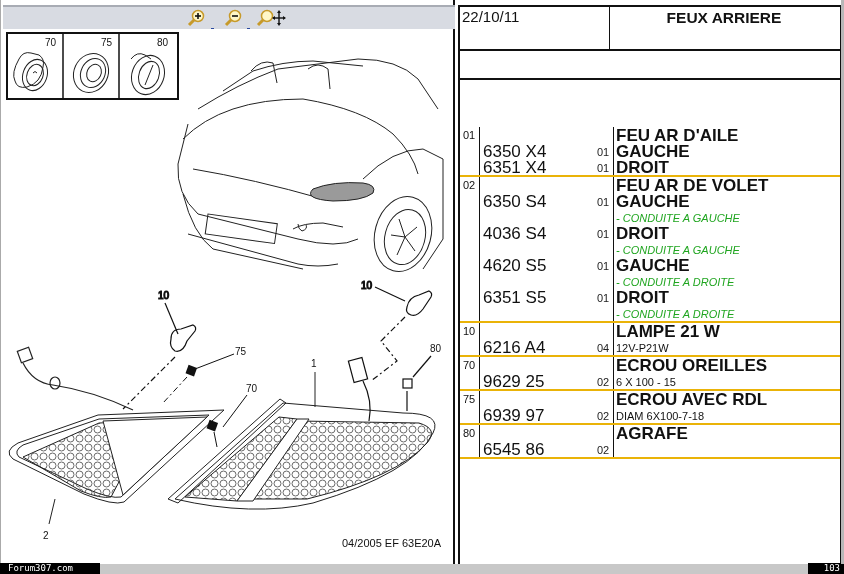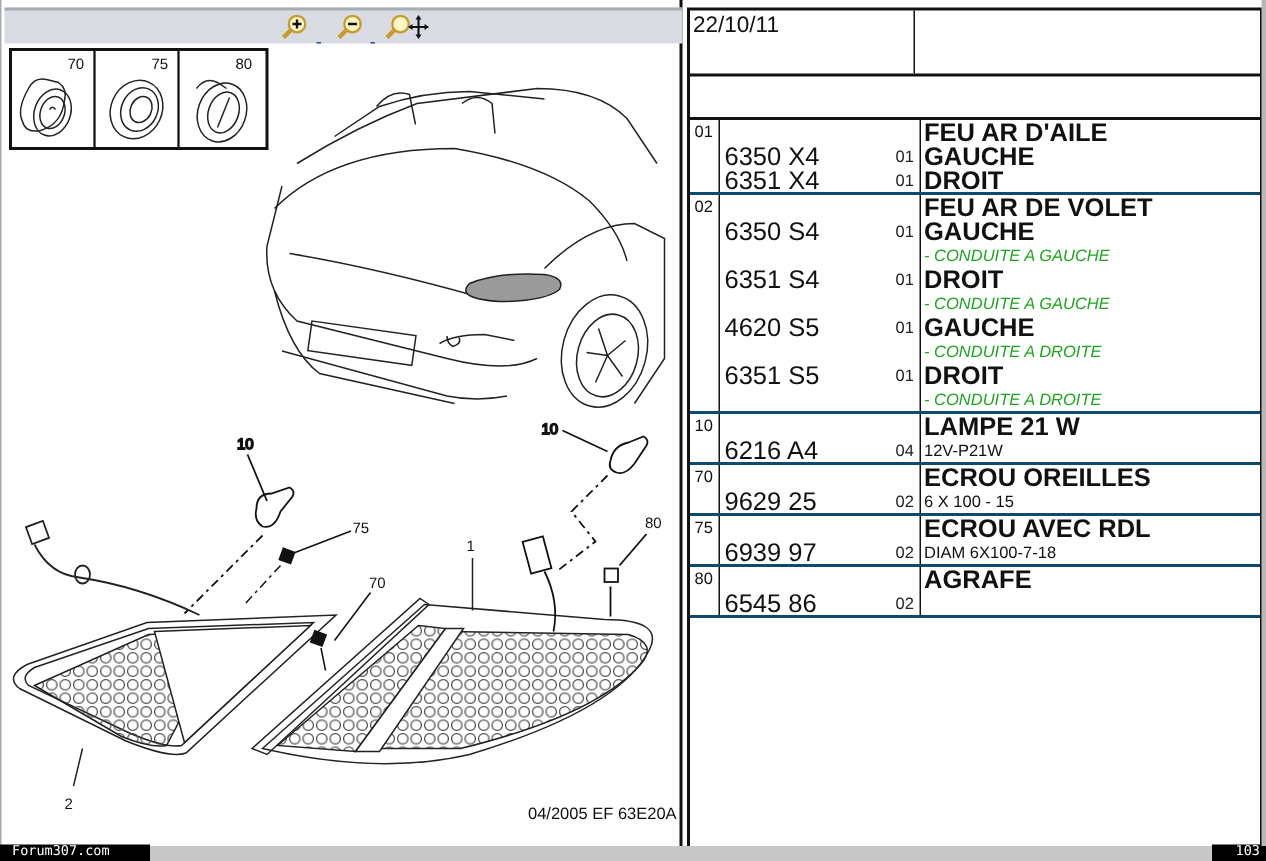"FEUX ARRIERE" div.hdr-title { html: none -> <div>FEUX ARRIERE</div> }
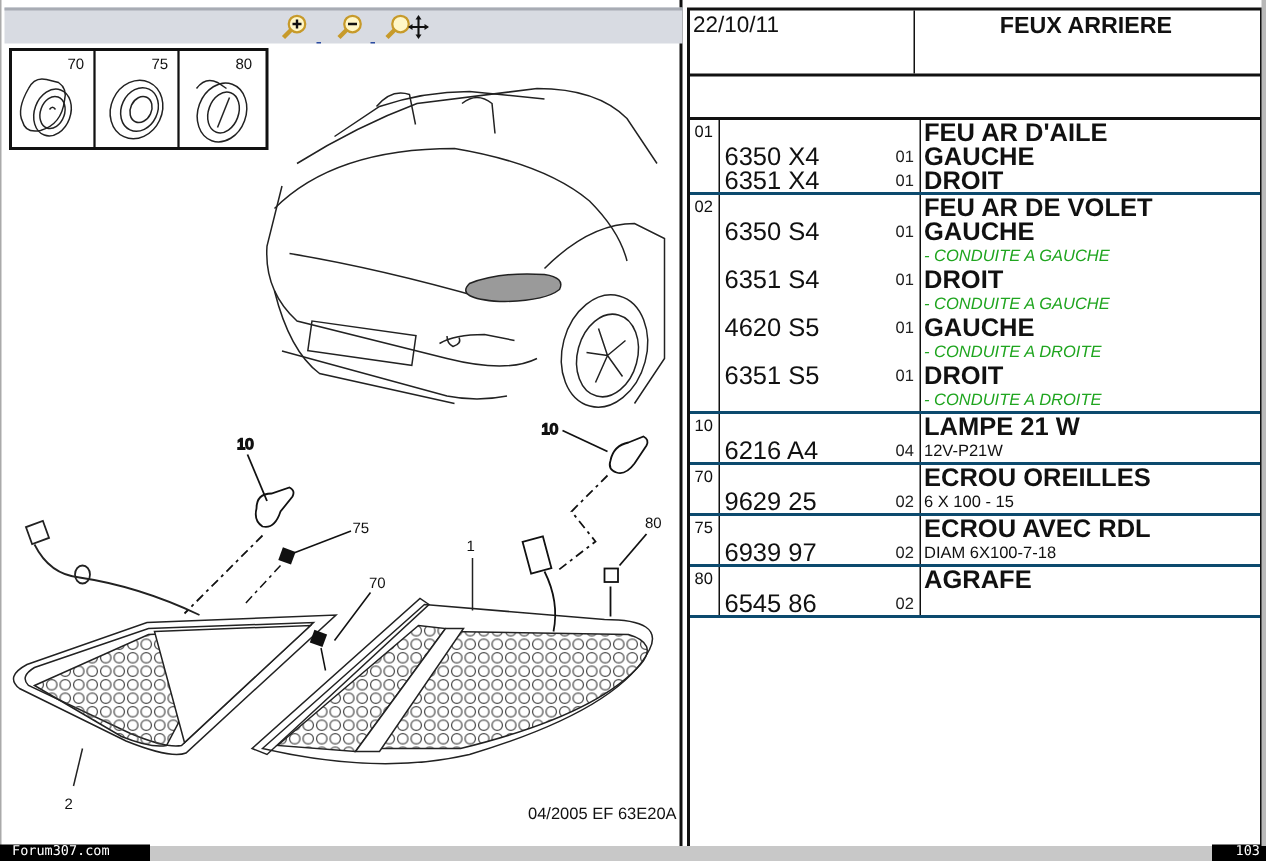"01" .grp { border-bottom: 2px solid #0c4a6e -> 2px solid #eab308; margin-top: none -> 47px }
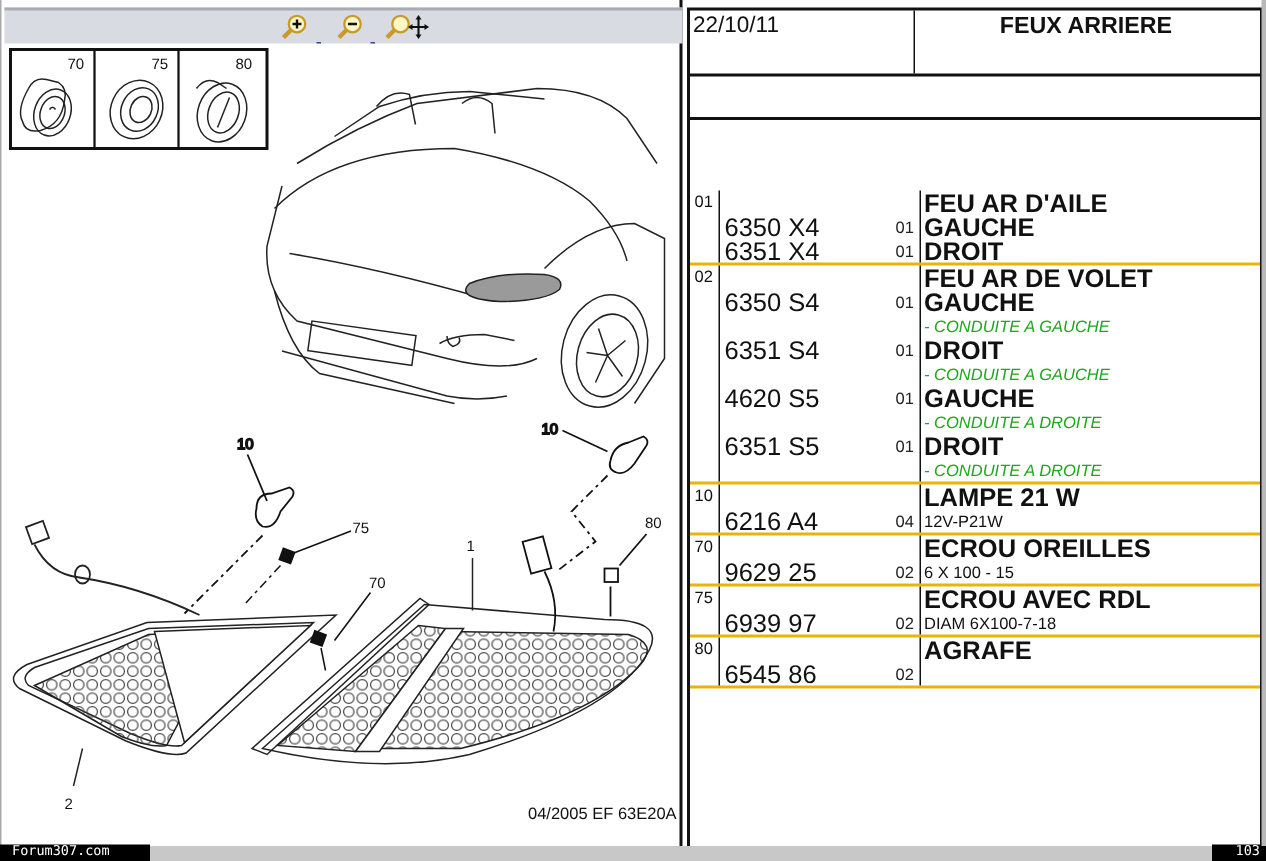"6351 S4" div.line { text: 6351 -> 4036 }
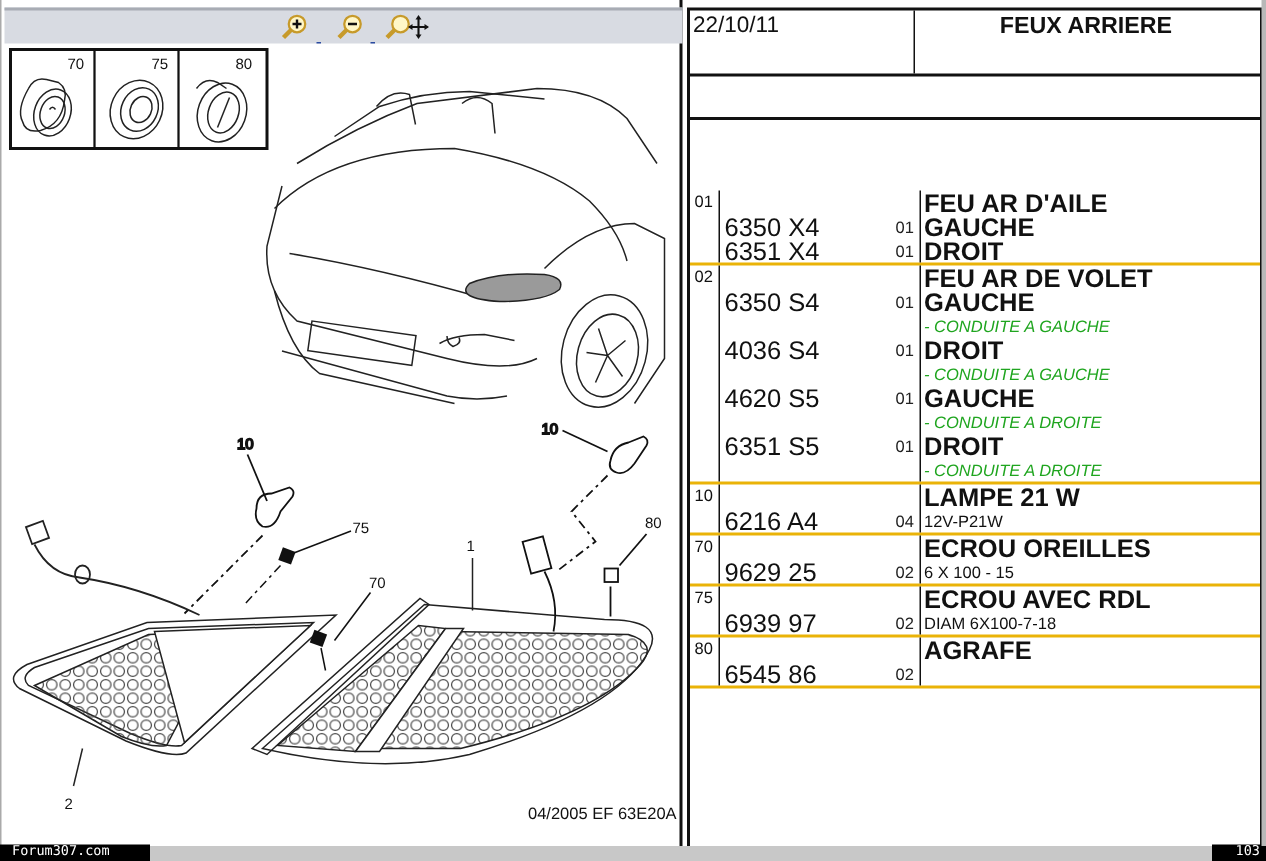"04/2005 EF 63E20A" .footer-ref { margin-left: 10px -> none }
